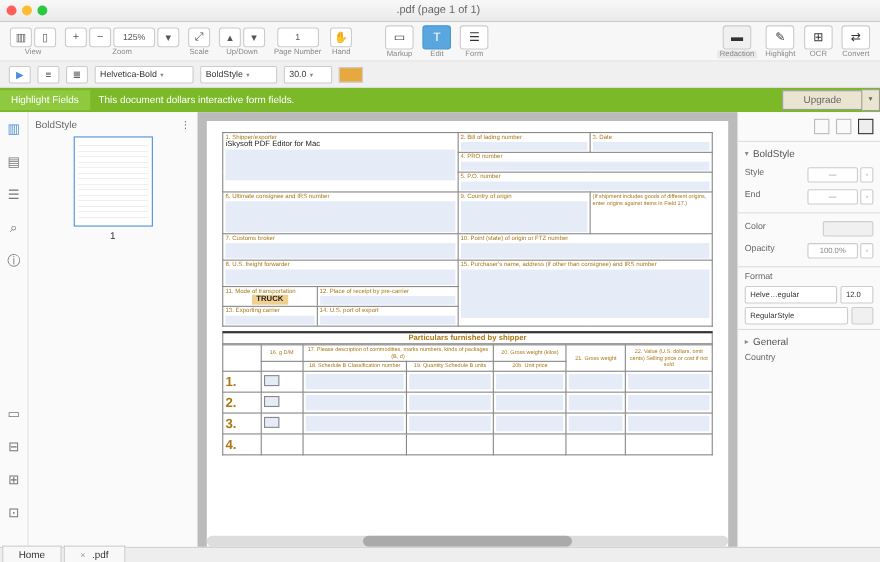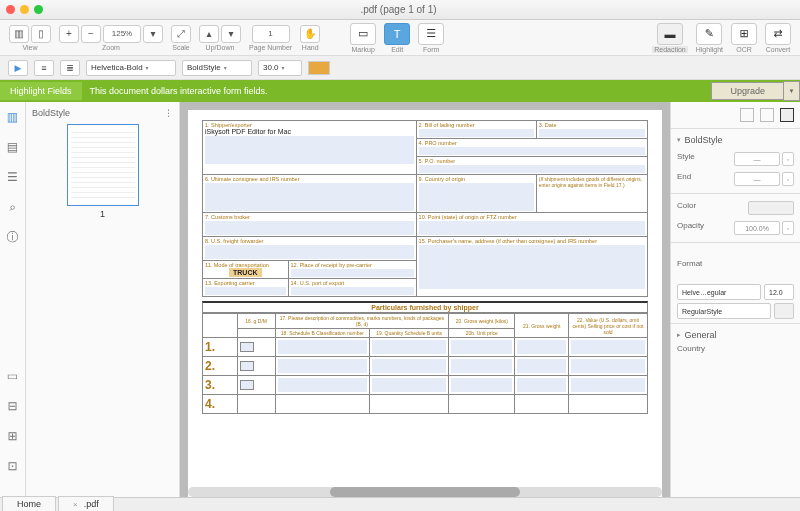"Format" div.rp-lab { margin: 16px 0 -> 4px 0 }
